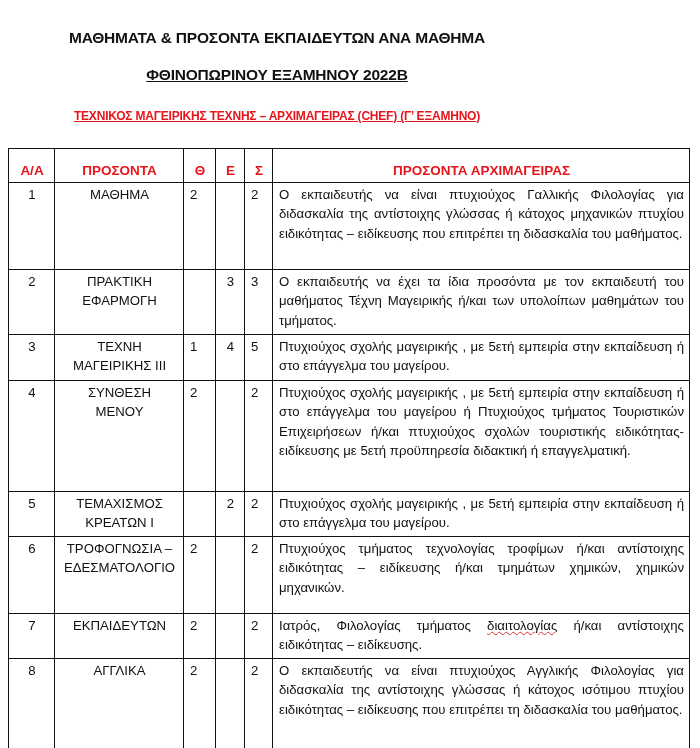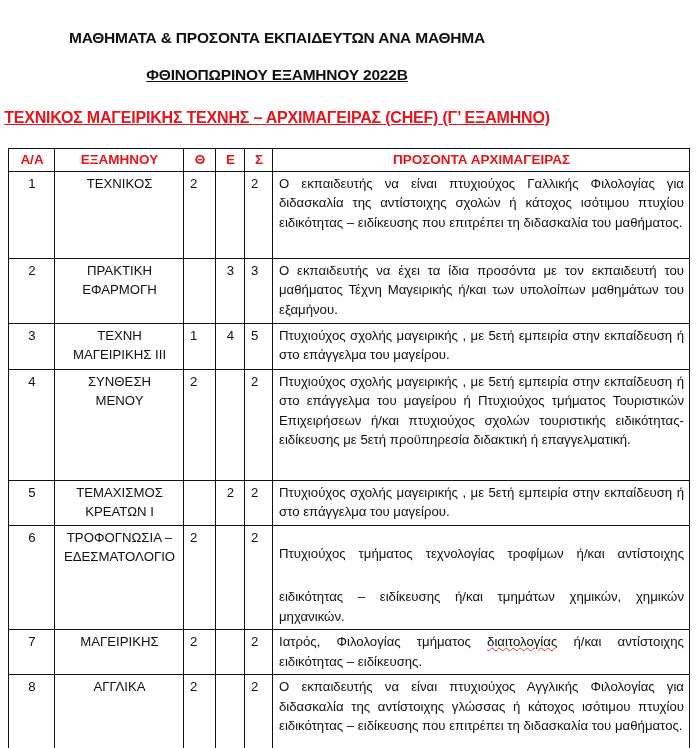"ΤΕΧΝΙΚΟΣ ΜΑΓΕΙΡΙΚΗΣ ΤΕΧΝΗΣ –" #t3 { font-size: 16px -> 12px }
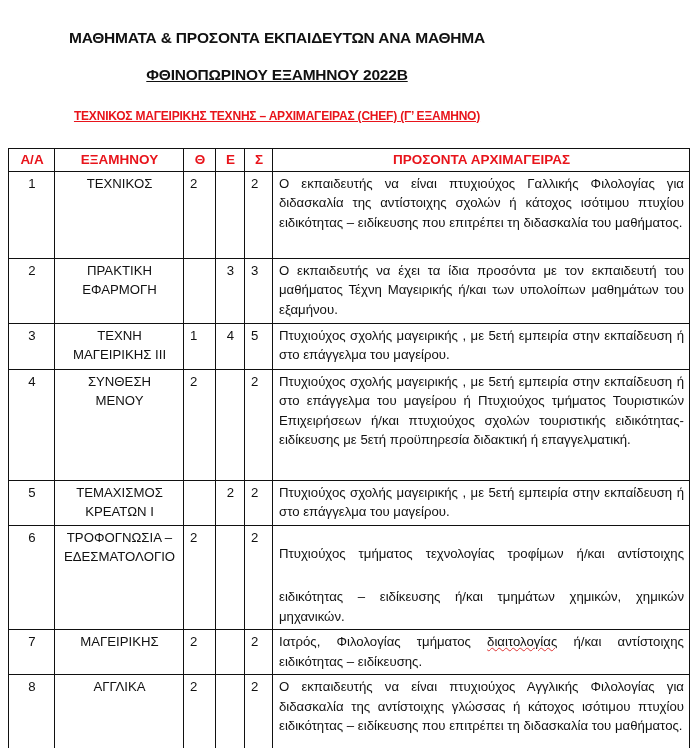"Α/Α" th { padding-top: 1px -> 12px }
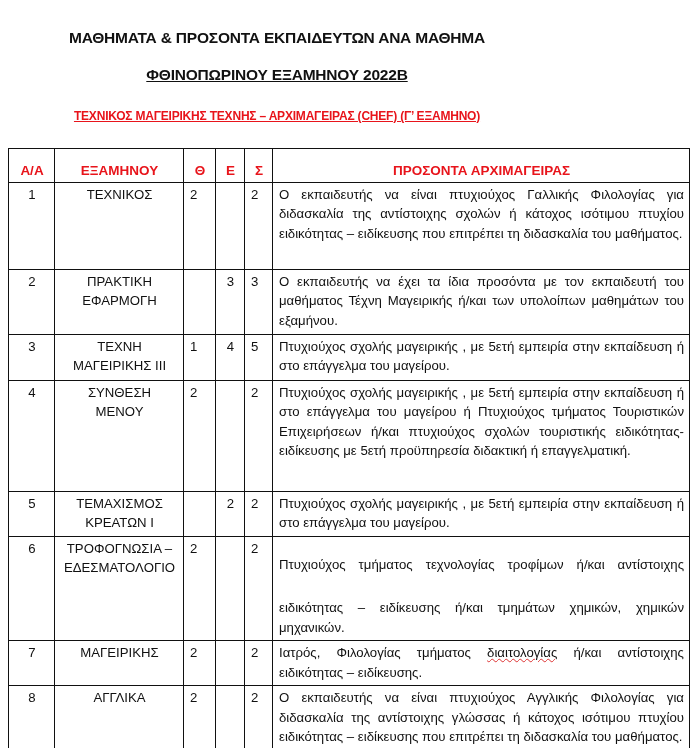"ΕΞΑΜΗΝΟΥ" th { text: ΕΞΑΜΗΝΟΥ -> ΠΡΟΣΟΝΤΑ }
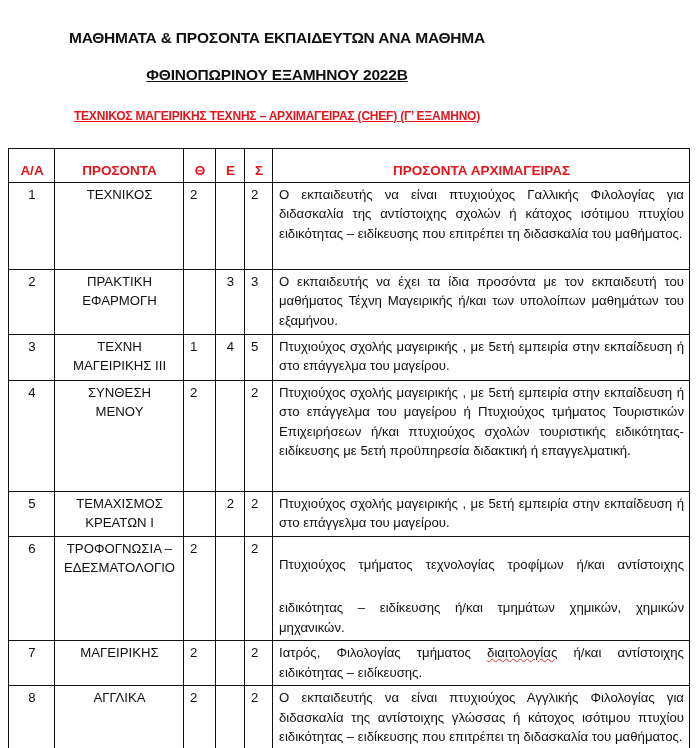"ΤΕΧΝΙΚΟΣ" td.c { text: ΤΕΧΝΙΚΟΣ -> ΜΑΘΗΜΑ }
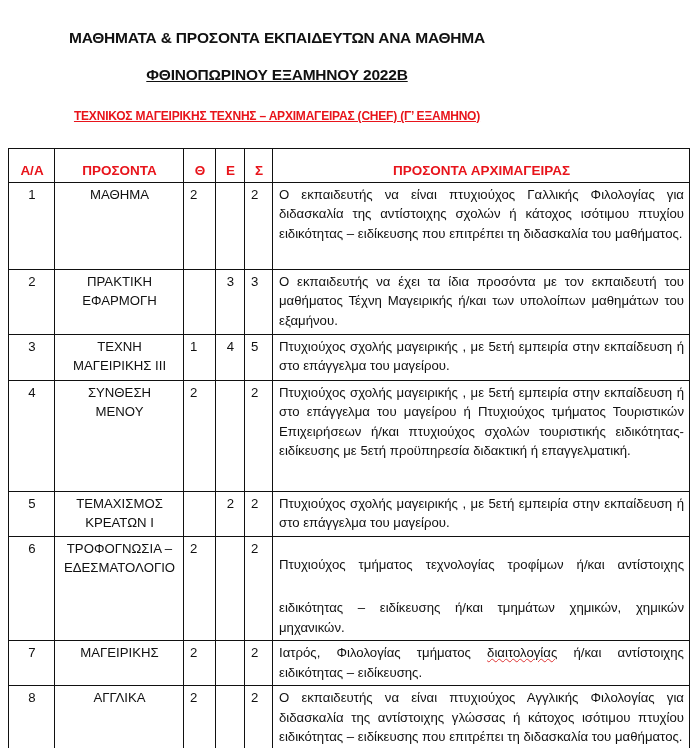"Ο εκπαιδευτής να είναι πτυχιούχος Γαλλικής" td.d { text: σχολών ή κάτοχος ισότιμου -> γλώσσας ή κάτοχος μηχανικών }
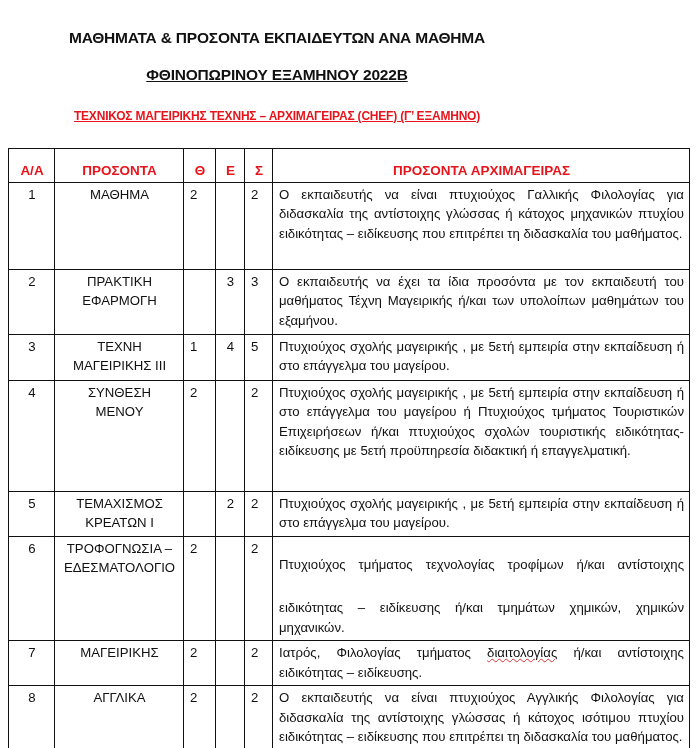"Ο εκπαιδευτής να έχει τα" td.d { text: εξαμήνου -> τμήματος }
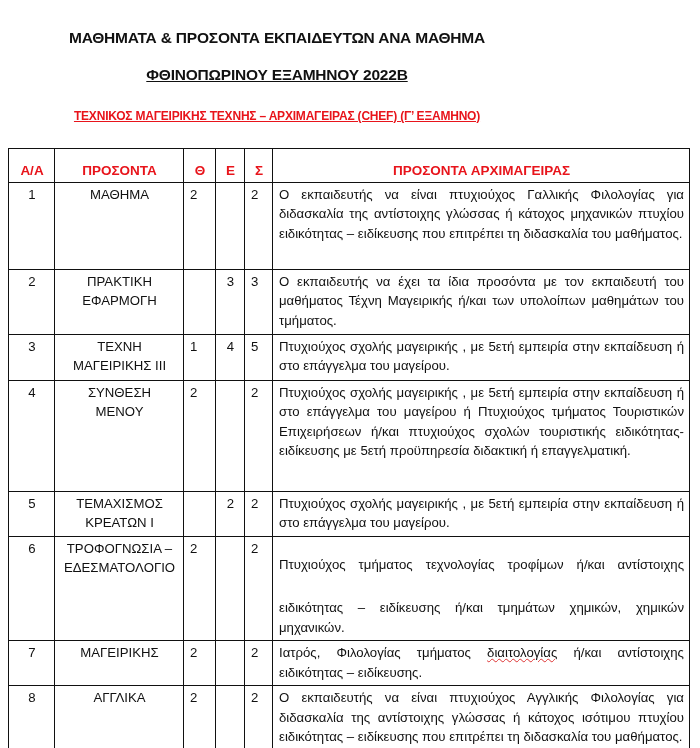"Πτυχιούχος τμήματος τεχνολογίας τροφίμων" div { margin-top: 16px -> none }
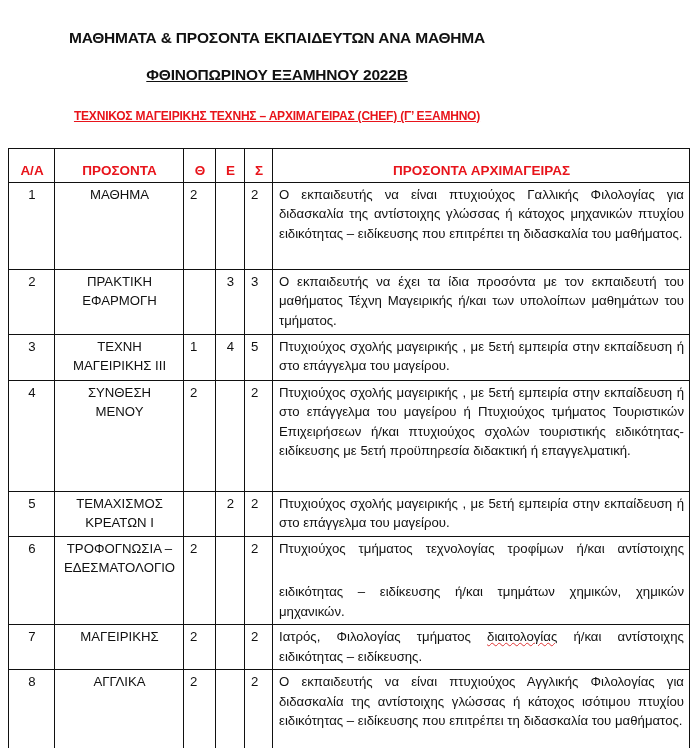"ειδικότητας – ειδίκευσης ή/και τμημάτων" div { margin-top: 24px -> none }
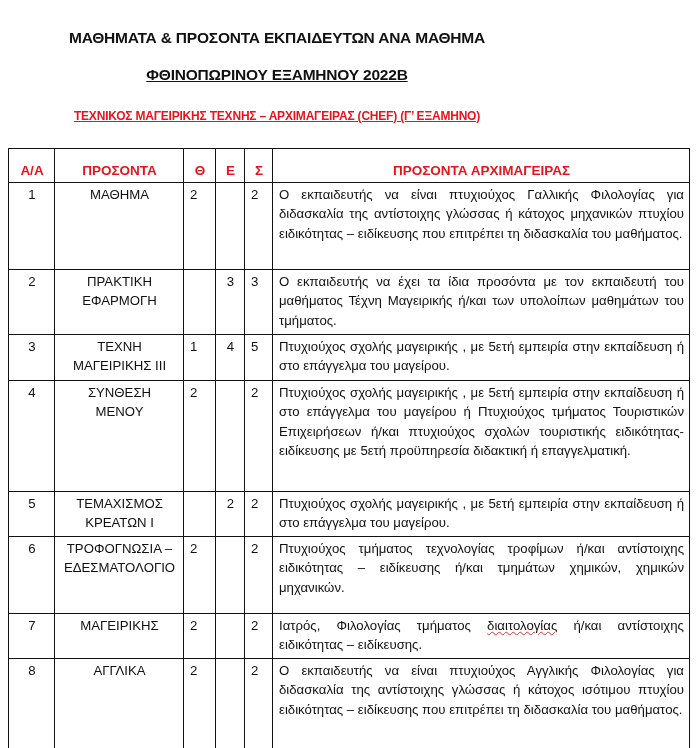"ΜΑΓΕΙΡΙΚΗΣ" td.c { text: ΜΑΓΕΙΡΙΚΗΣ -> ΕΚΠΑΙΔΕΥΤΩΝ }
